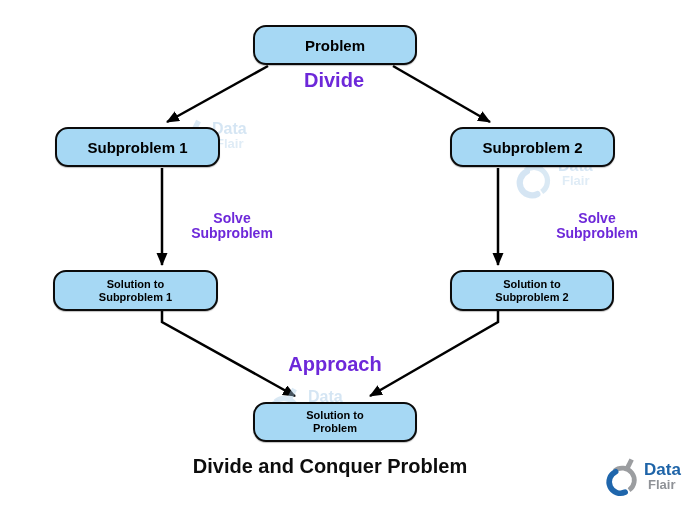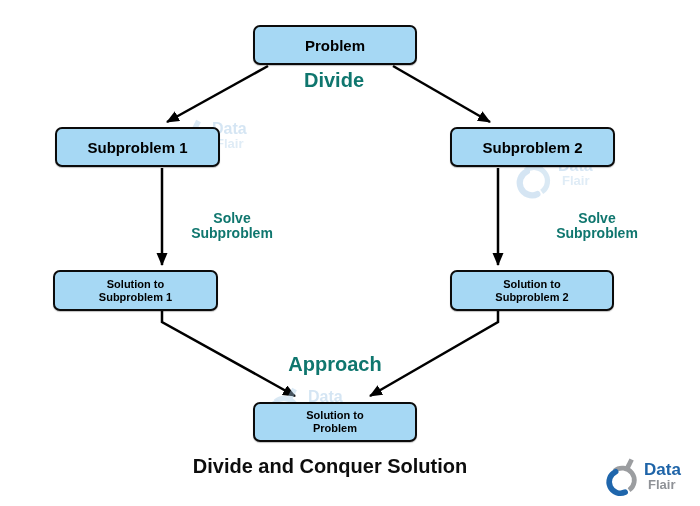"Problem" .node { border-radius: 7px -> 13px }
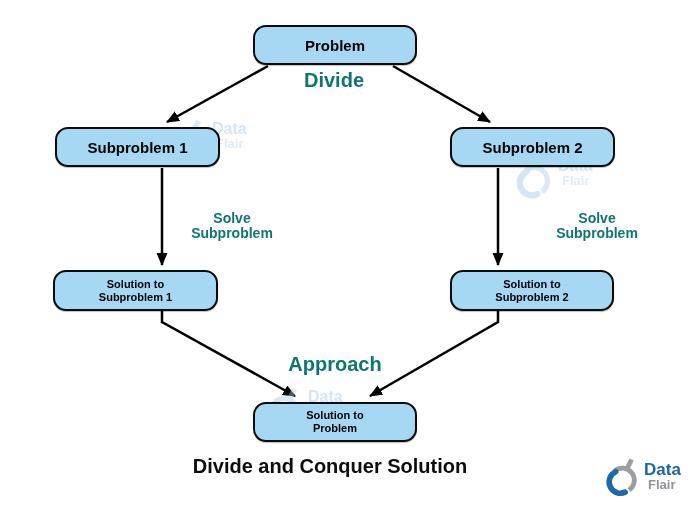"Divide" .lbl { color: #0f766e -> #6d28d9 }
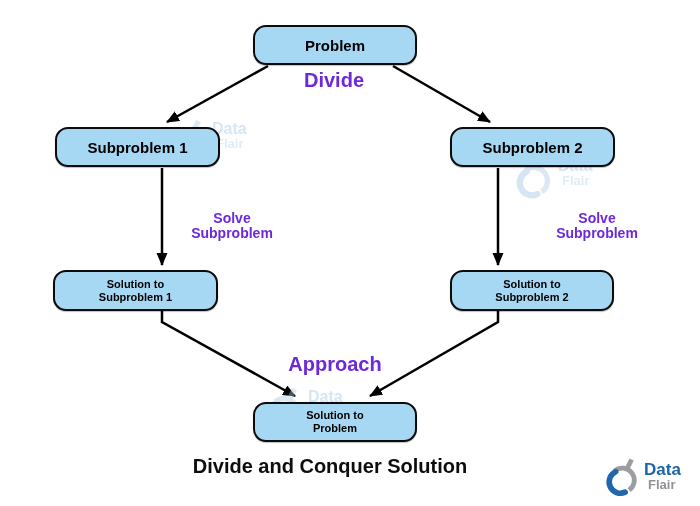"Divide and Conquer Solution" div.title { text: Solution -> Problem }
